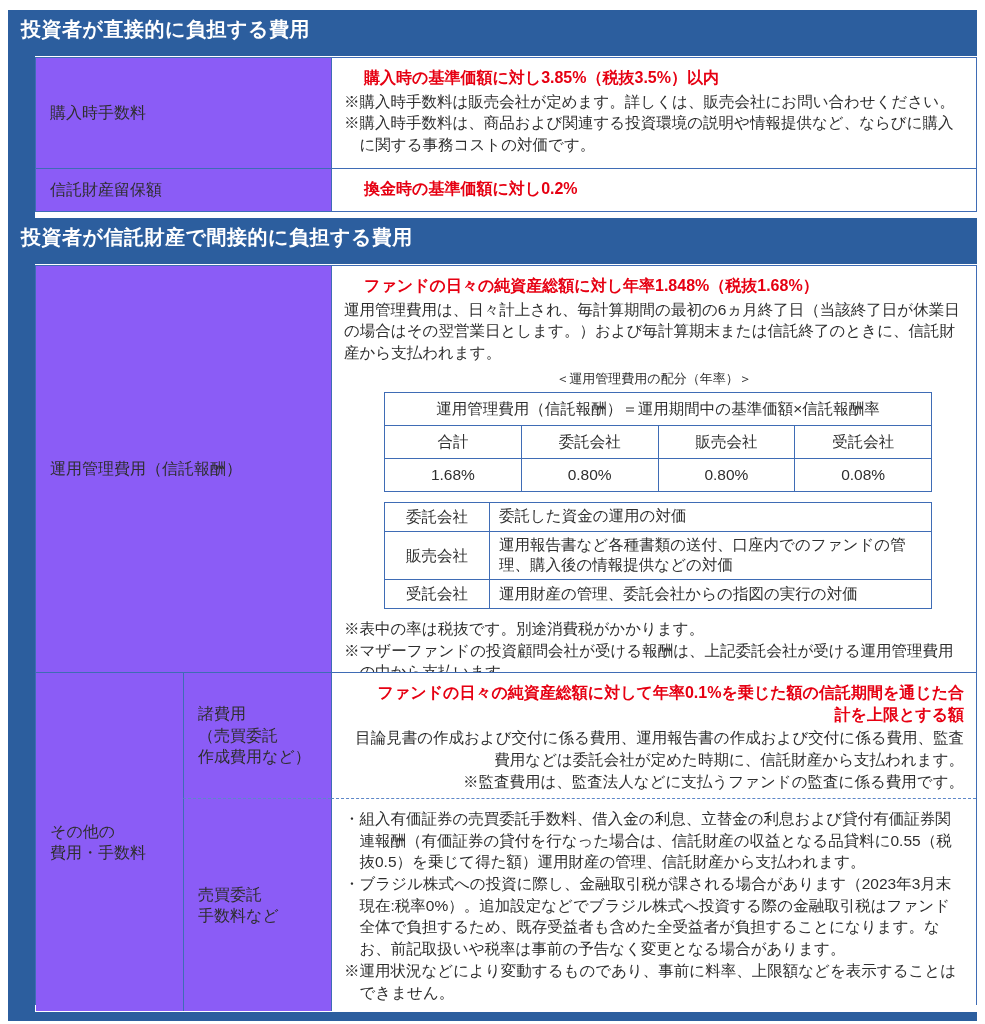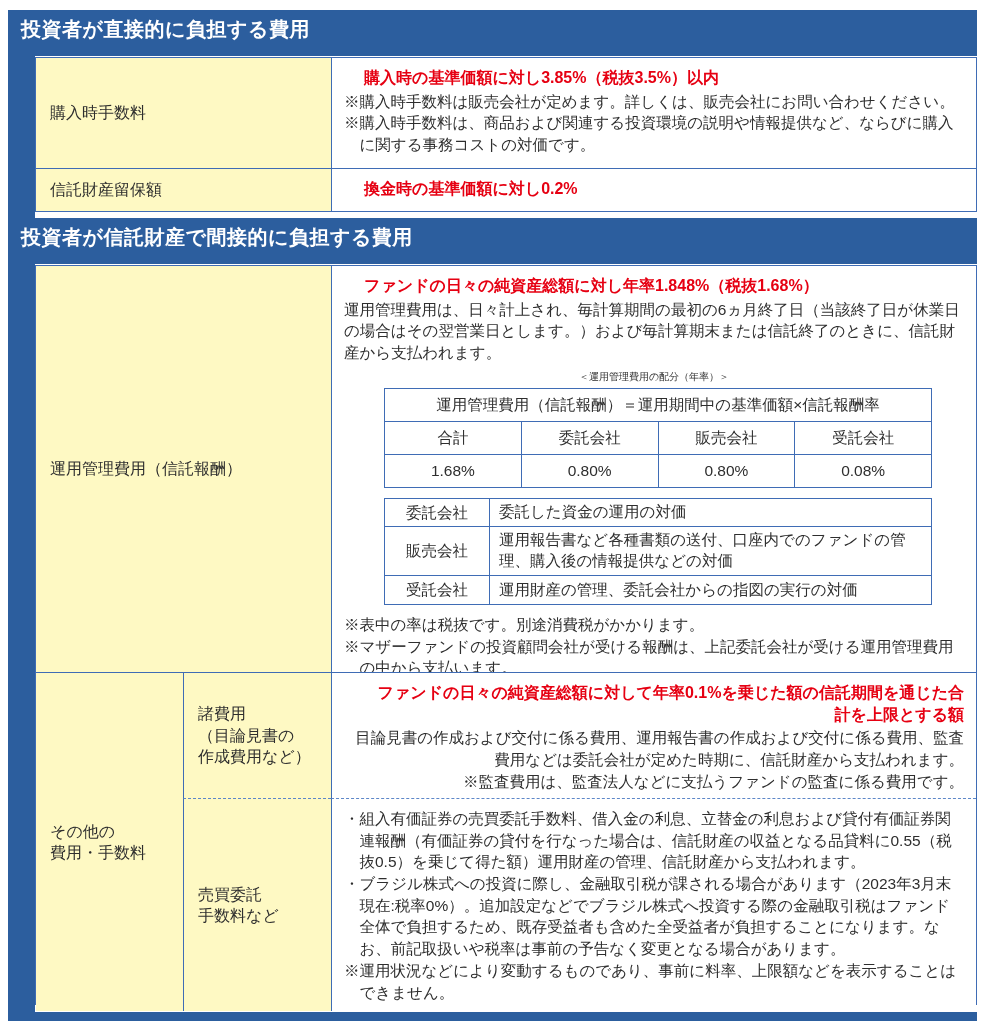"購入時手数料" .lbl { background: #fef9c3 -> #8b5cf6 }
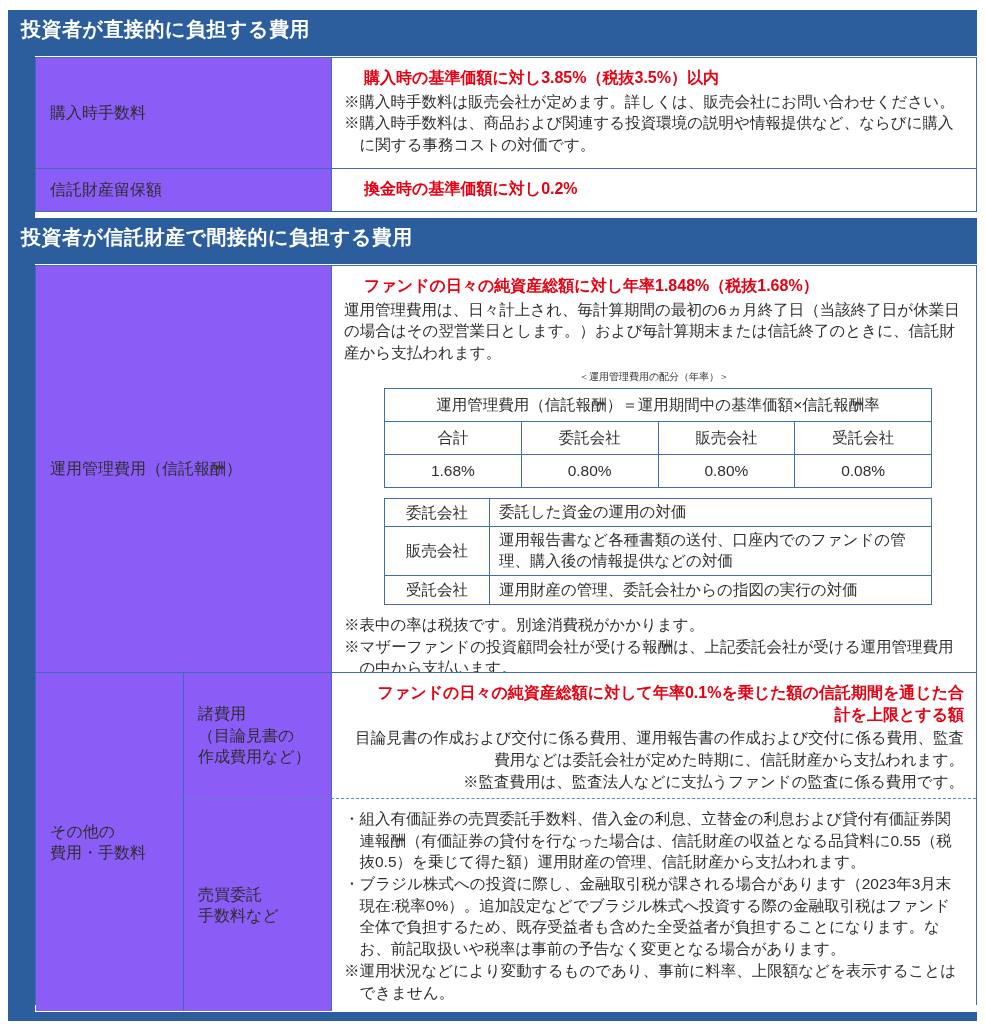"＜運用管理費用の配分（年率）＞" .center-title { font-size: 10px -> 13px }
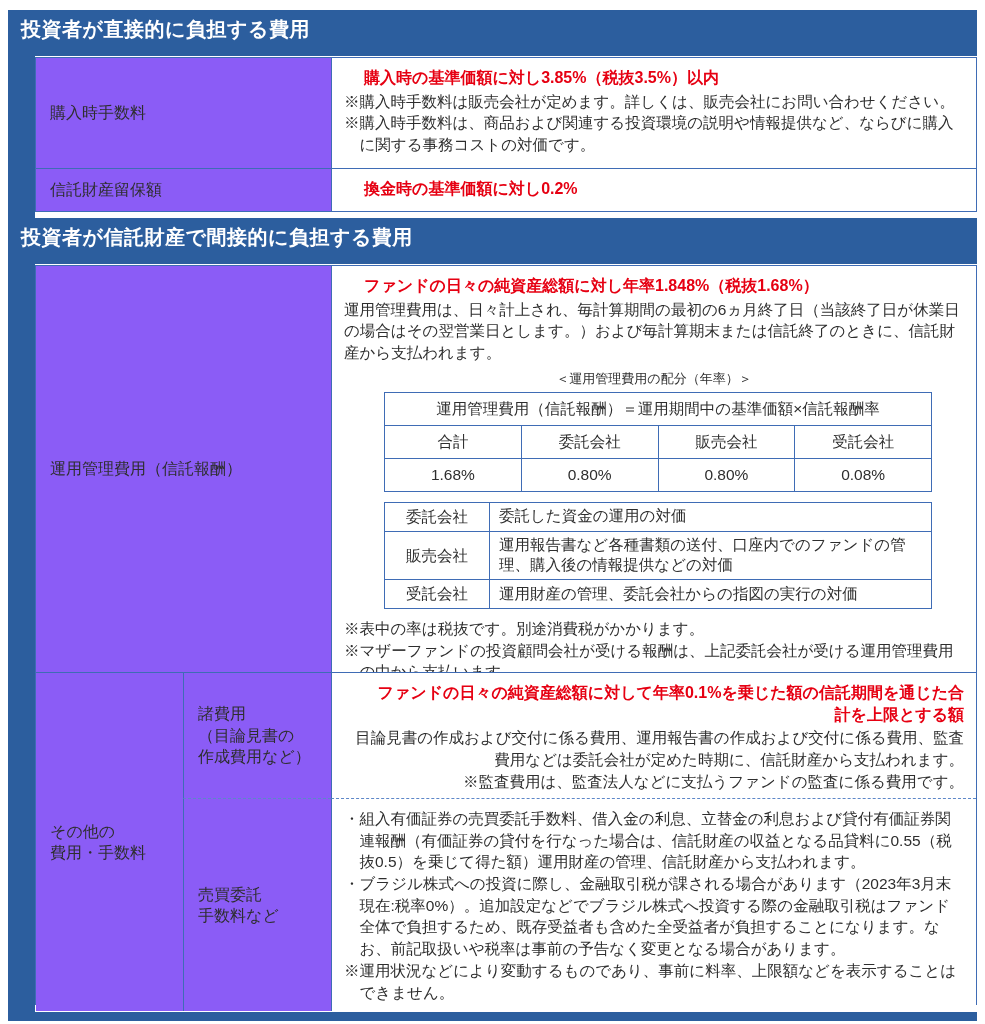"（目論見書の" span { text: 目論見書の -> 売買委託 }
